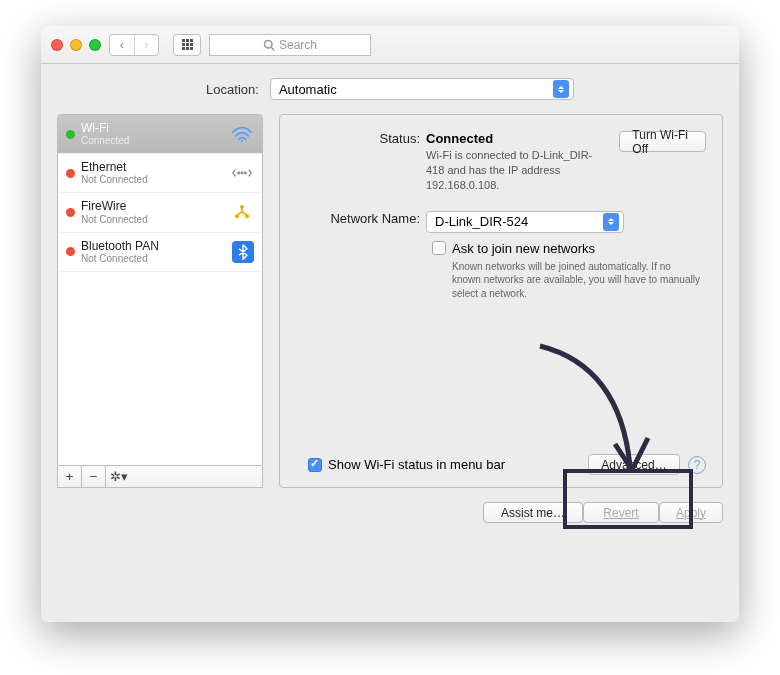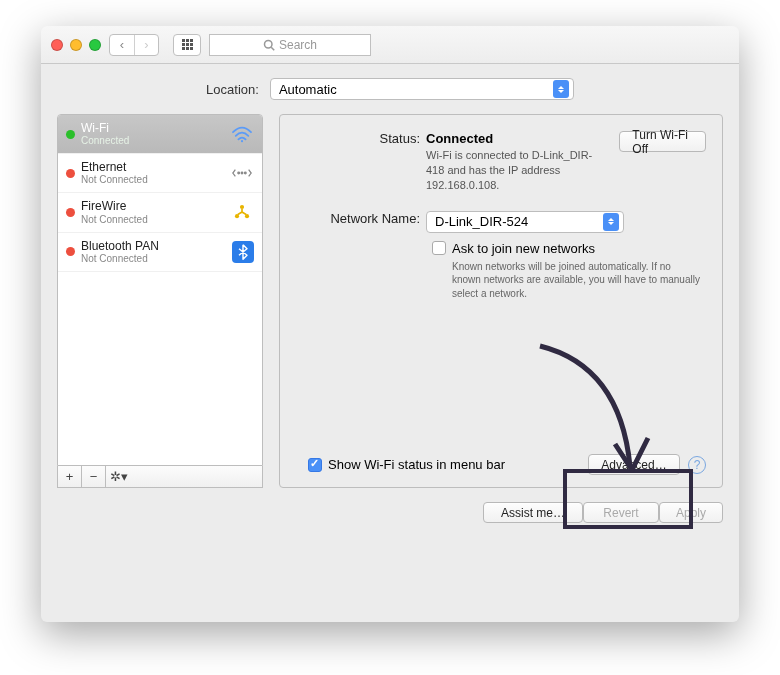"Revert" .btn.disabled { text-decoration: none -> underline }
